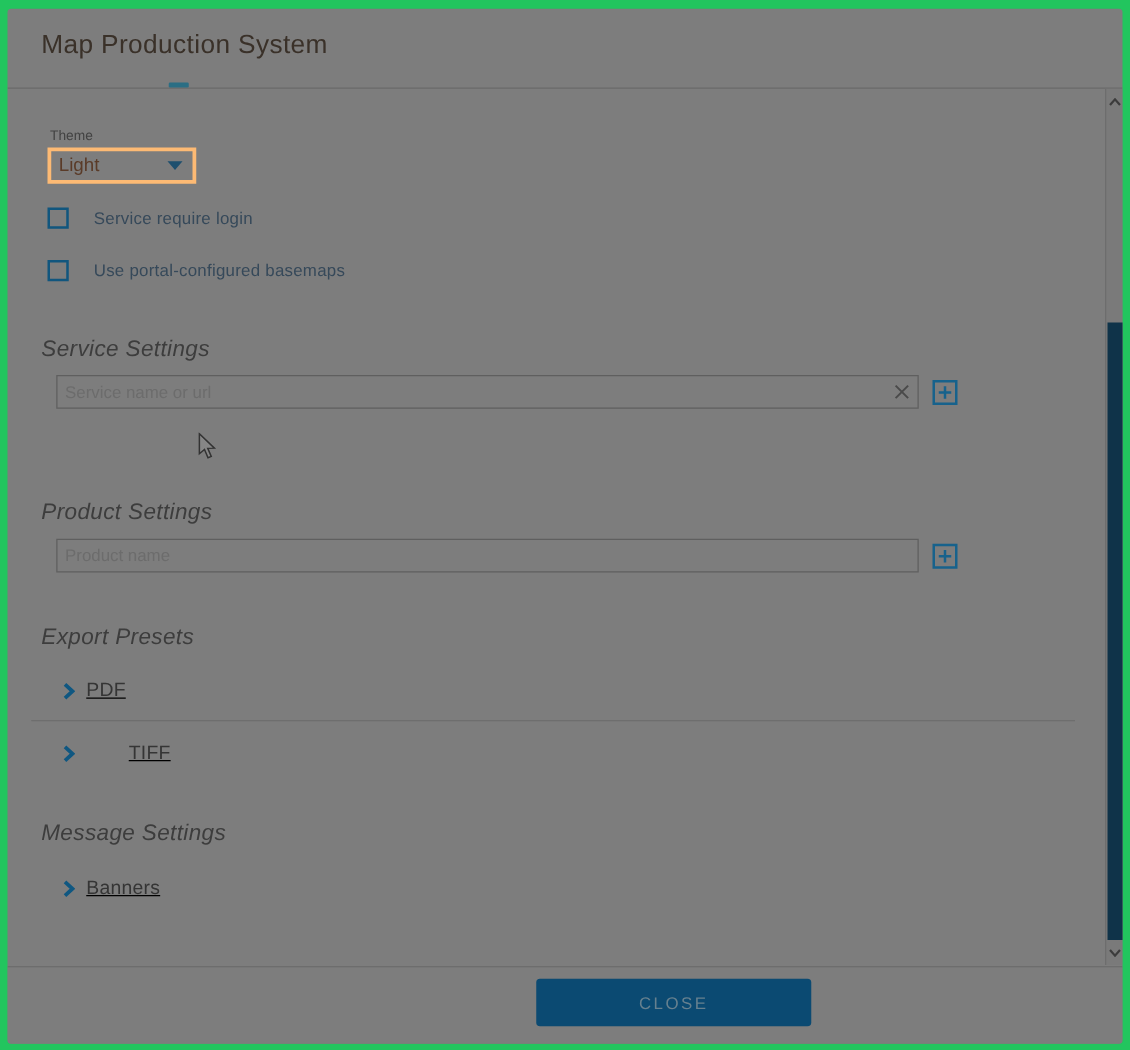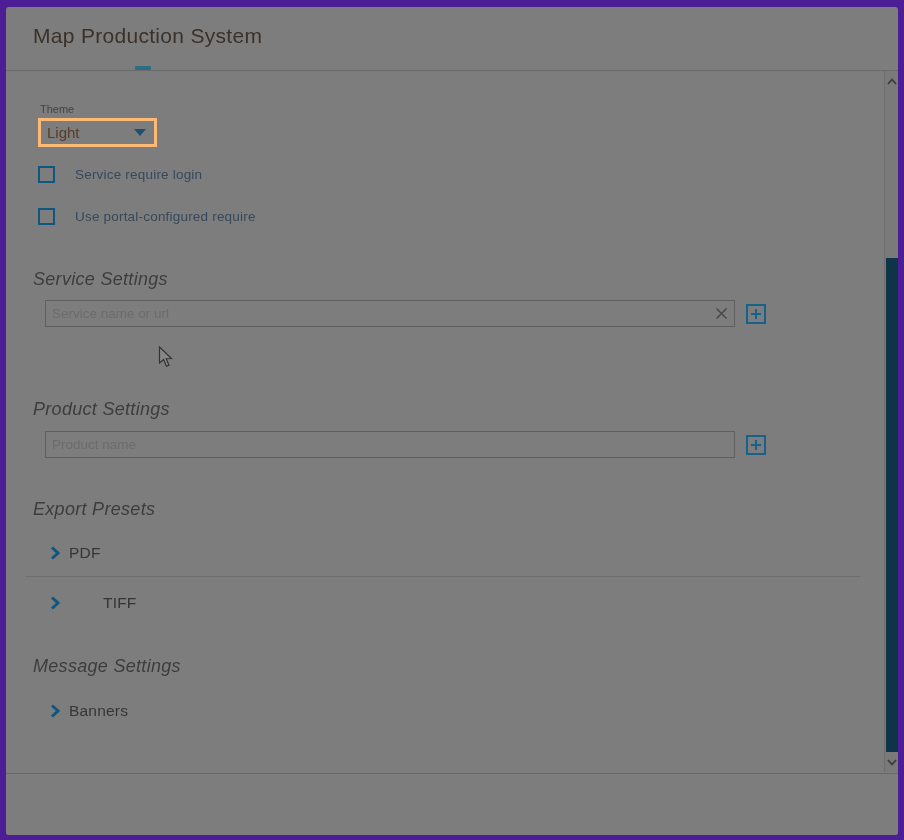"Map Production System" #canvas { background: #4c1d95 -> #22c55e }
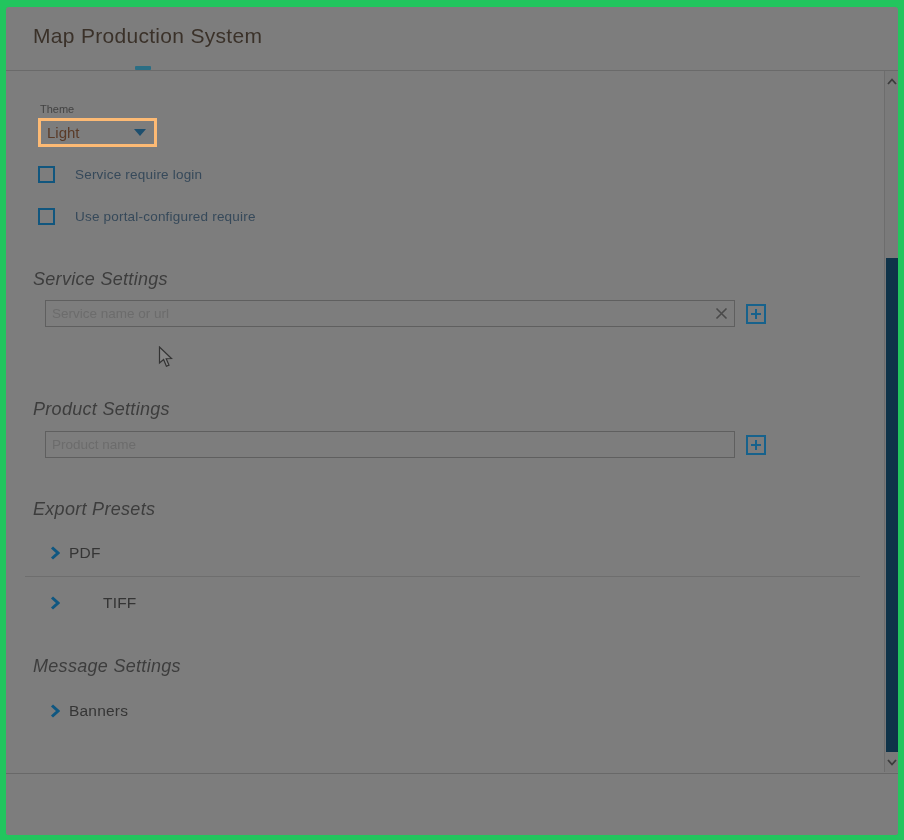"Use portal-configured require" span.check-label { text: require -> basemaps }
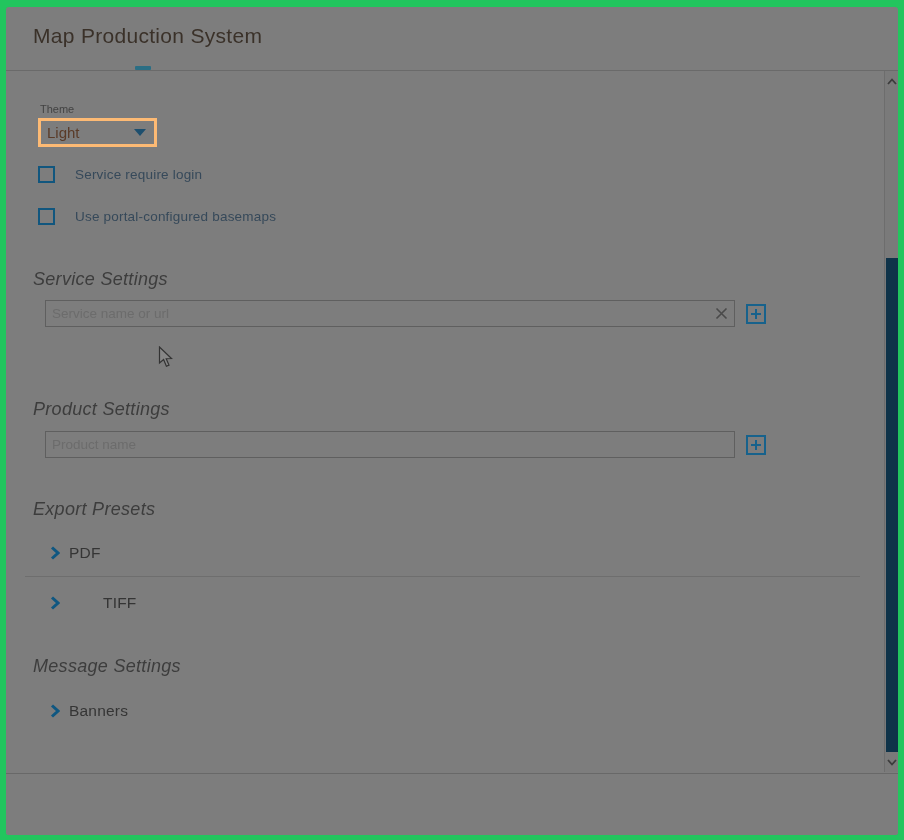"PDF" .expand-row { text-decoration: none -> underline }
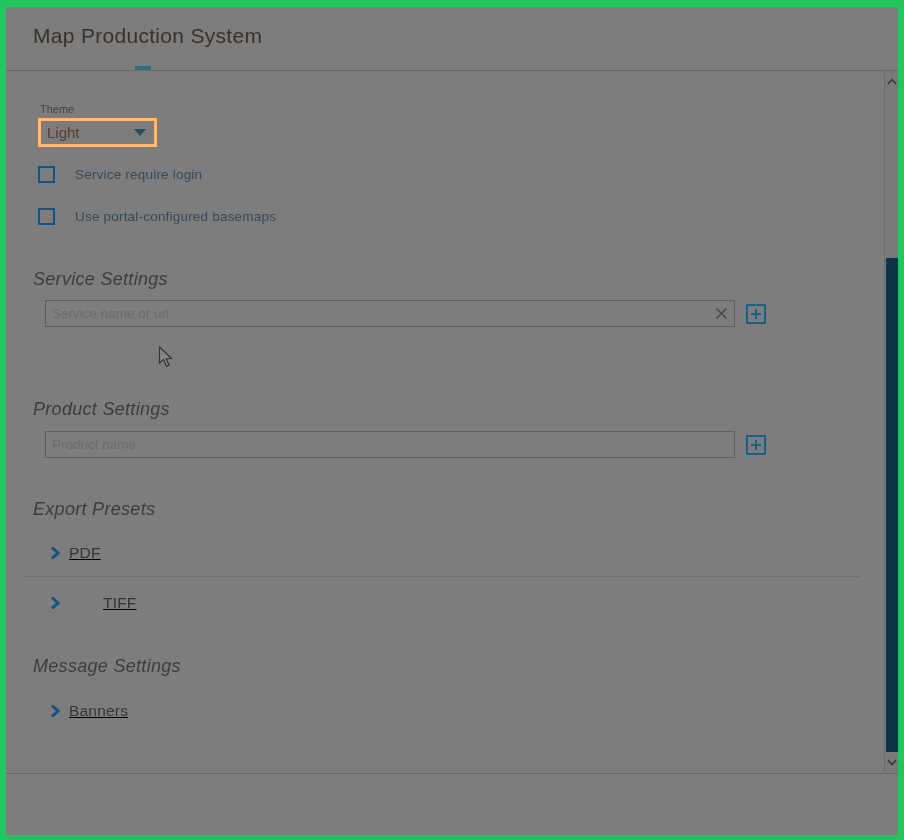"CLOSE" button.ftr-btn { html: none -> <button>CLOSE</button> }
